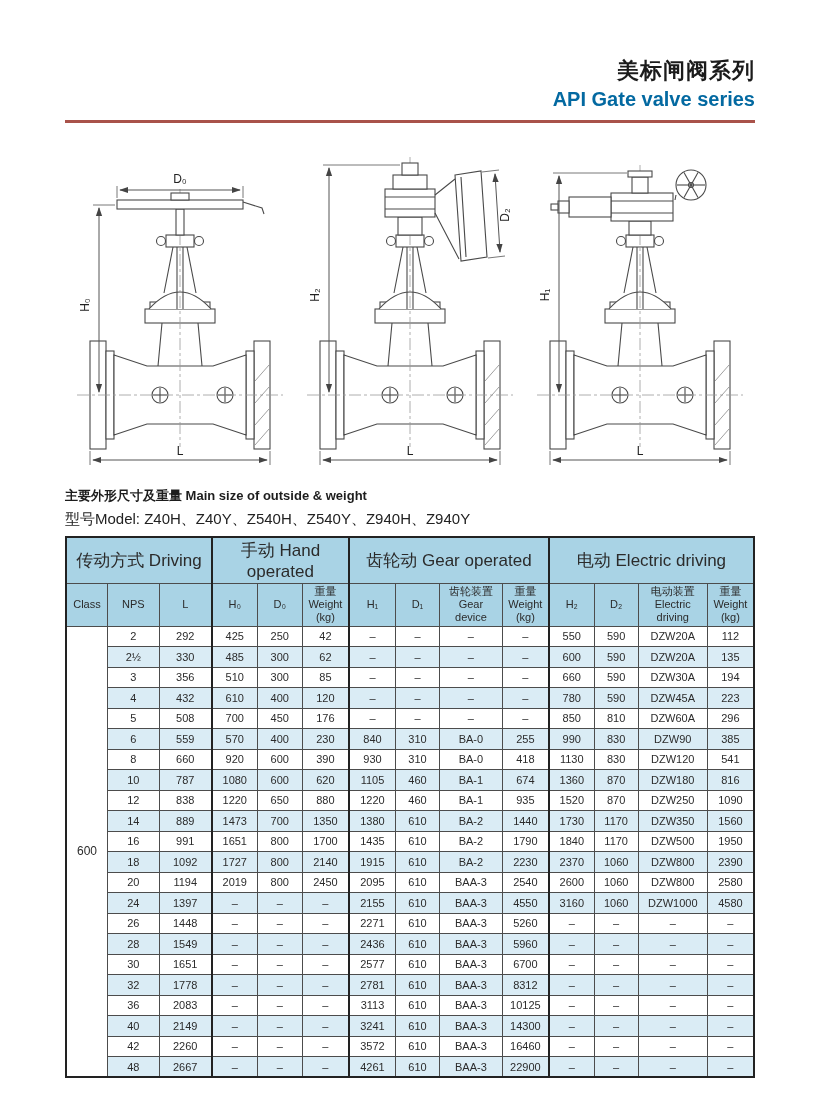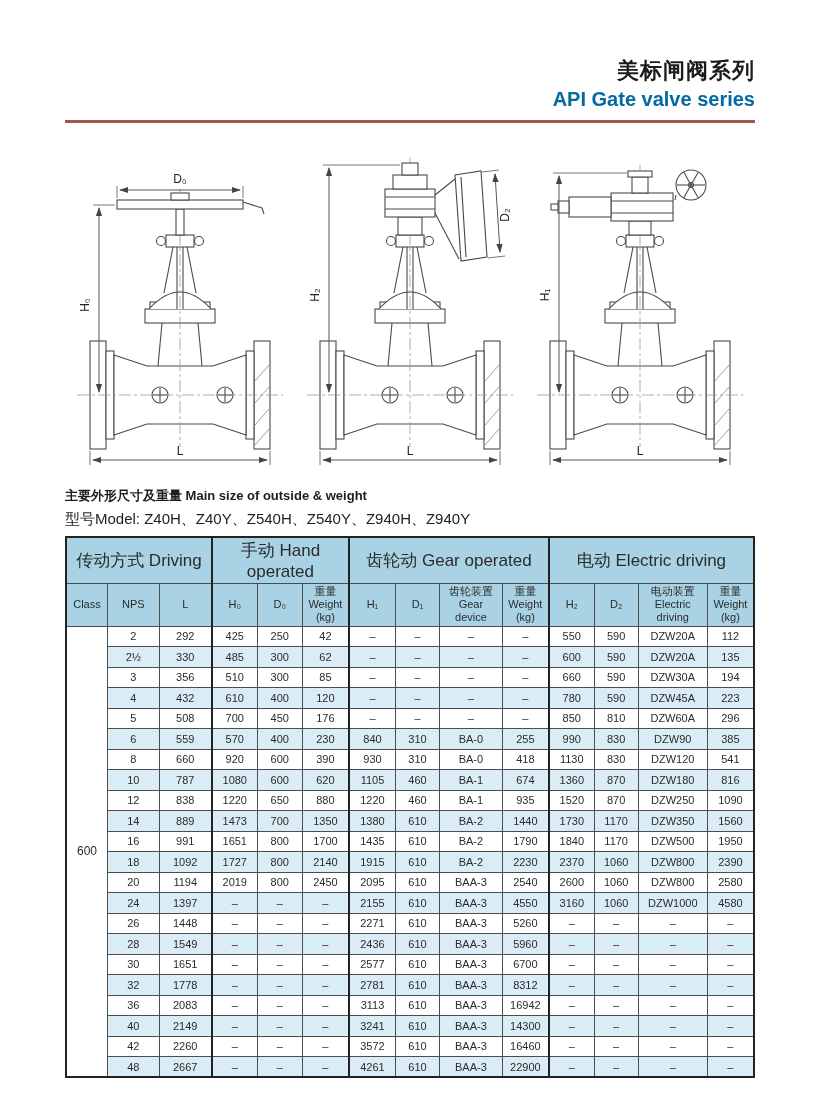"16942" td.cell { text: 16942 -> 10125 }
